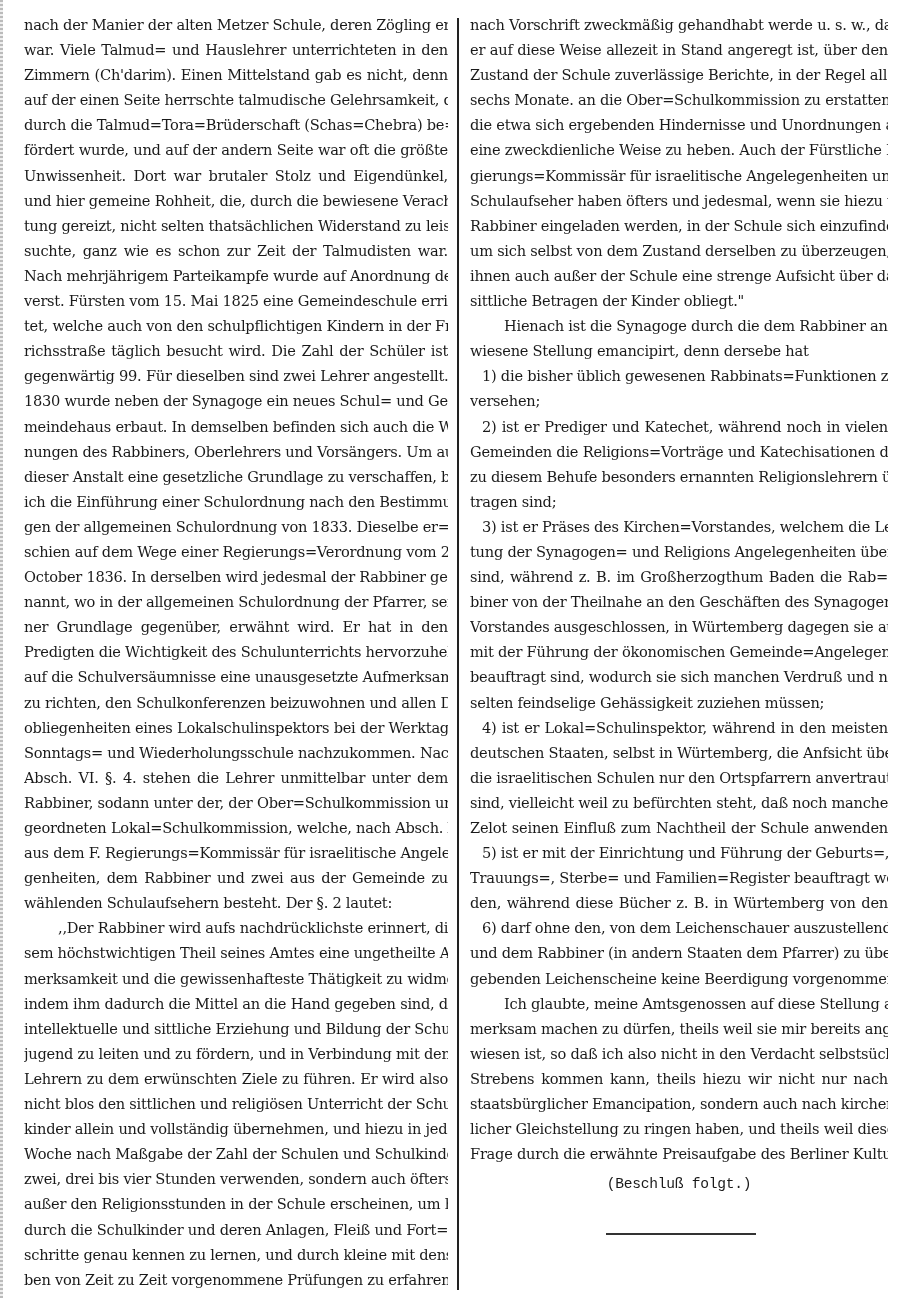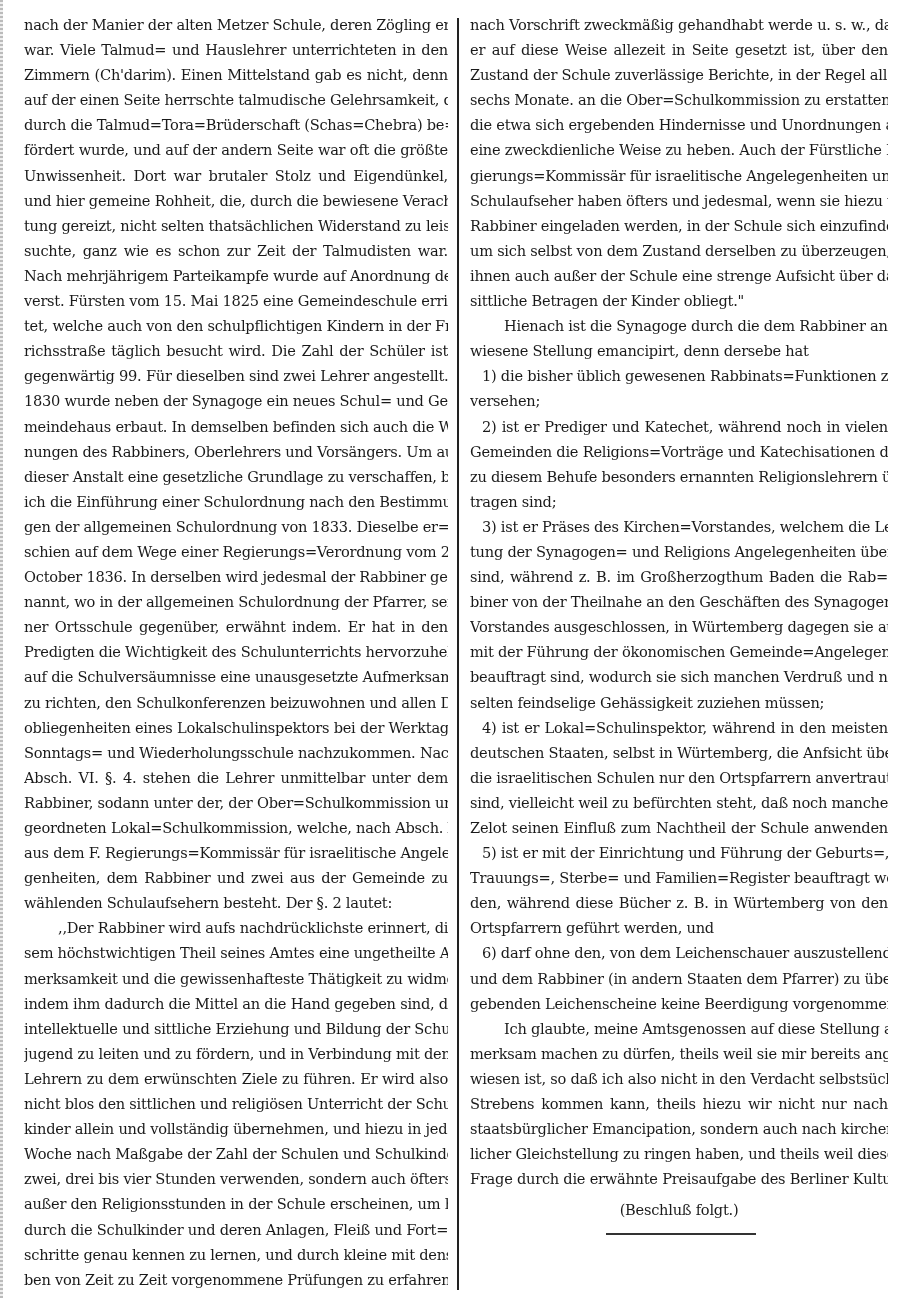"er auf diese Weise allezeit" span.line { text: Seite gesetzt -> Stand angeregt }
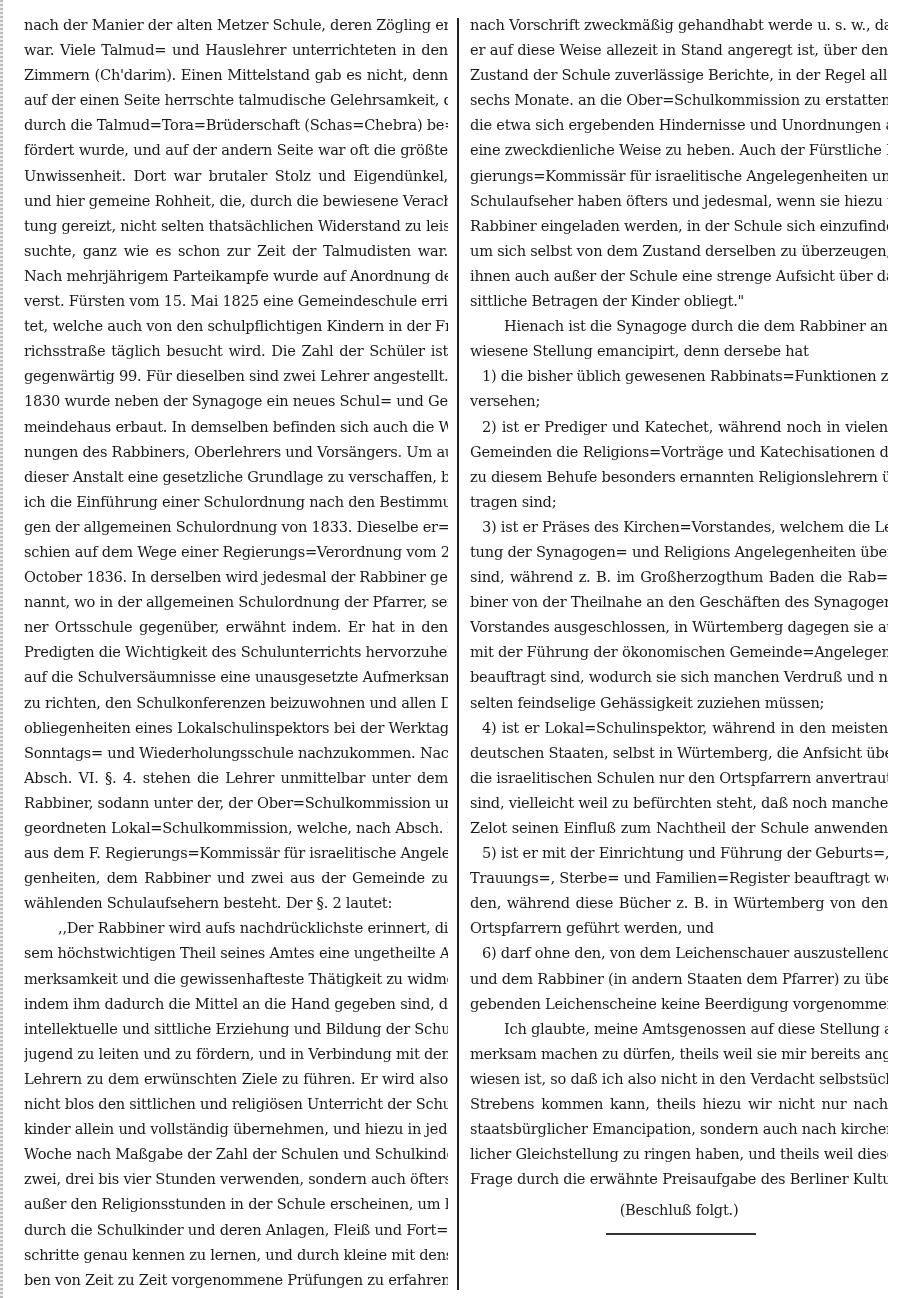"ner Ortsschule gegenüber, erwähnt indem." span.line { text: Ortsschule gegenüber, erwähnt indem -> Grundlage gegenüber, erwähnt wird }
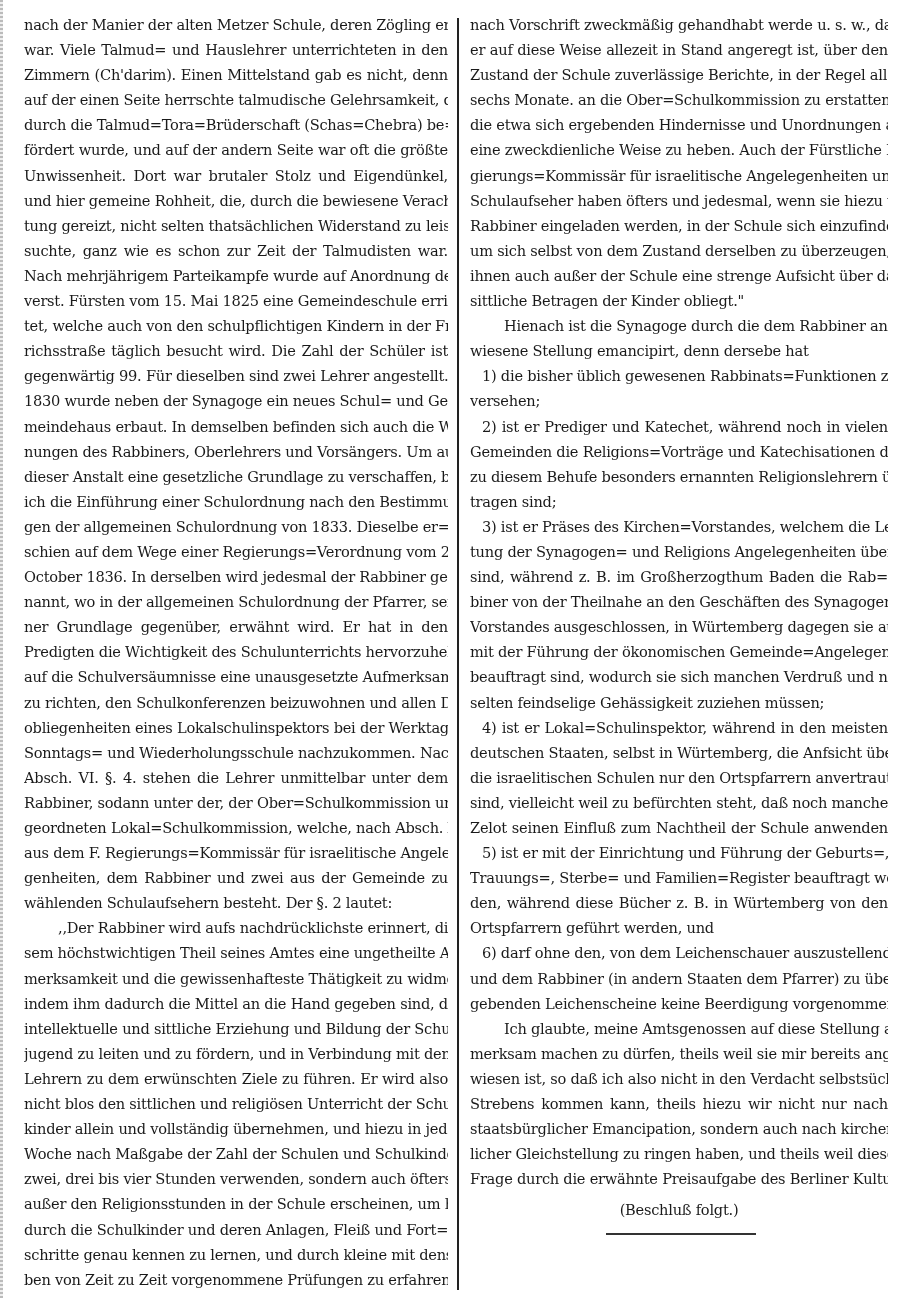"Ortspfarrern geführt werden, und" span.line { html: <span>Ortspfarrern geführt werden, und</span> -> none }
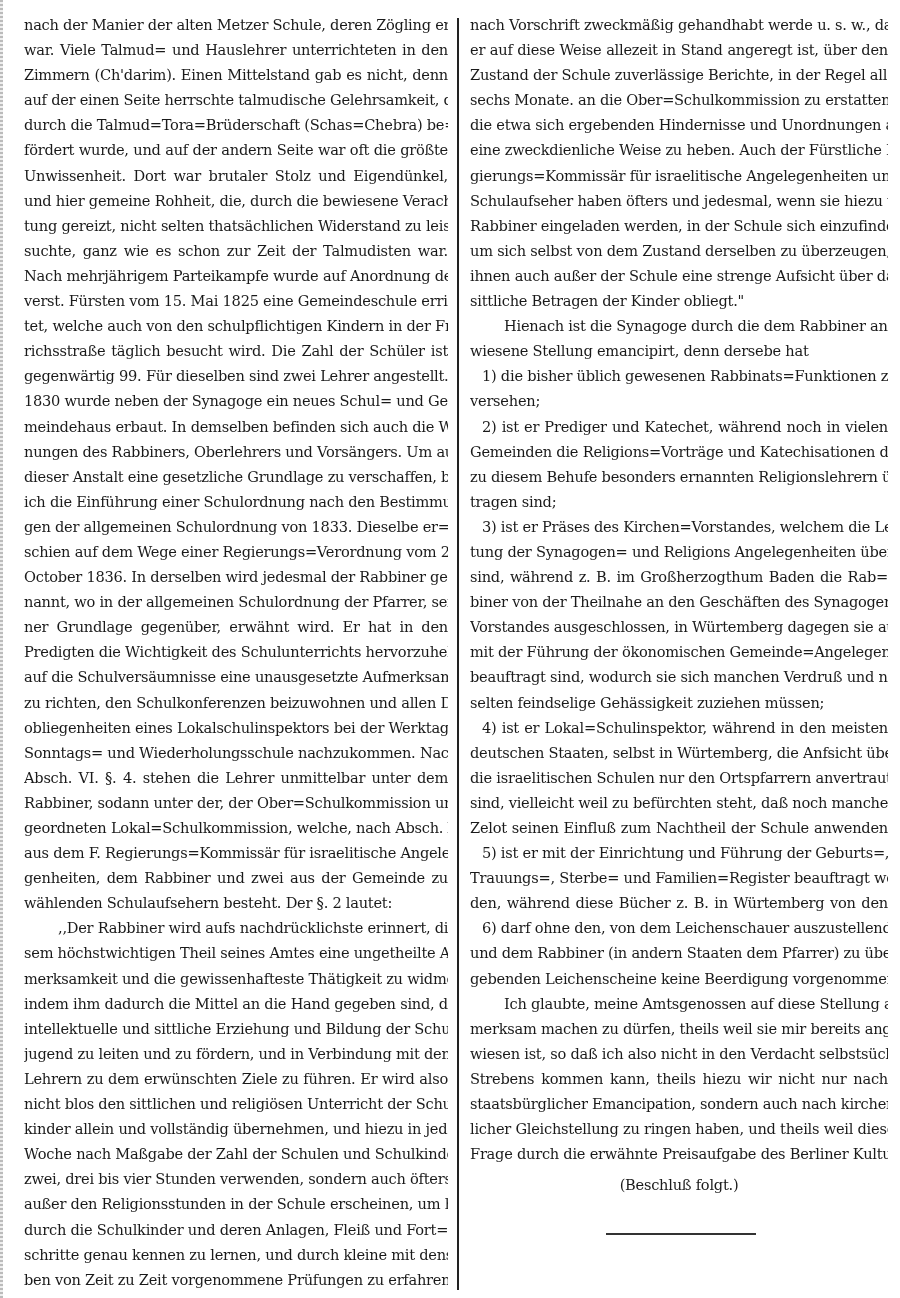"(Beschluß folgt.)" .line.center { font-family: none -> Liberation Mono, monospace }
